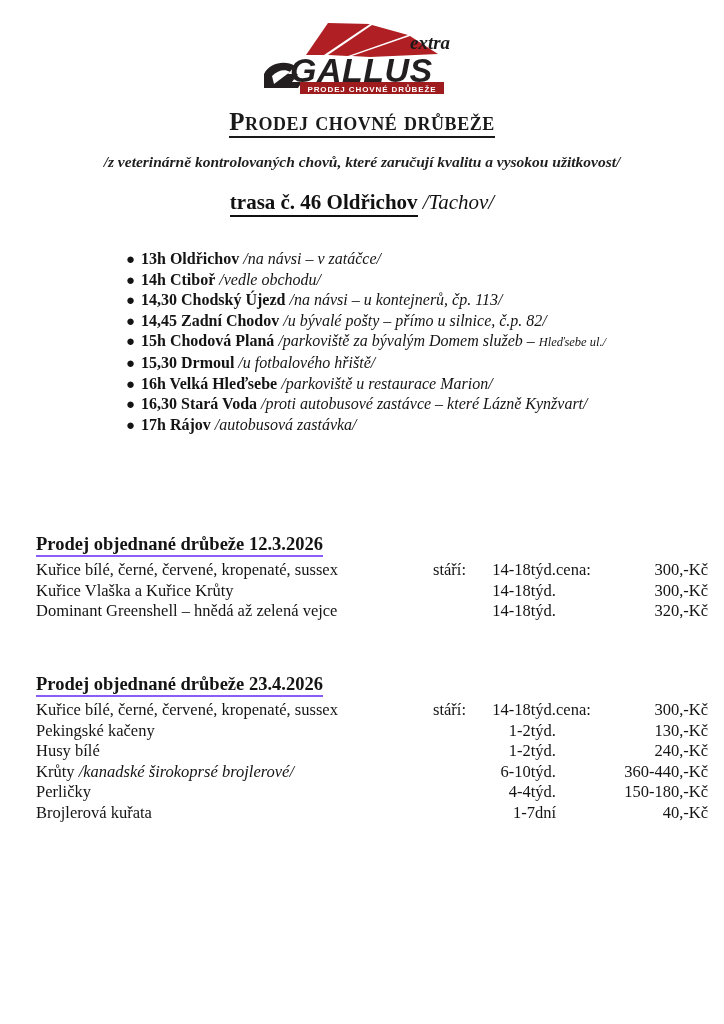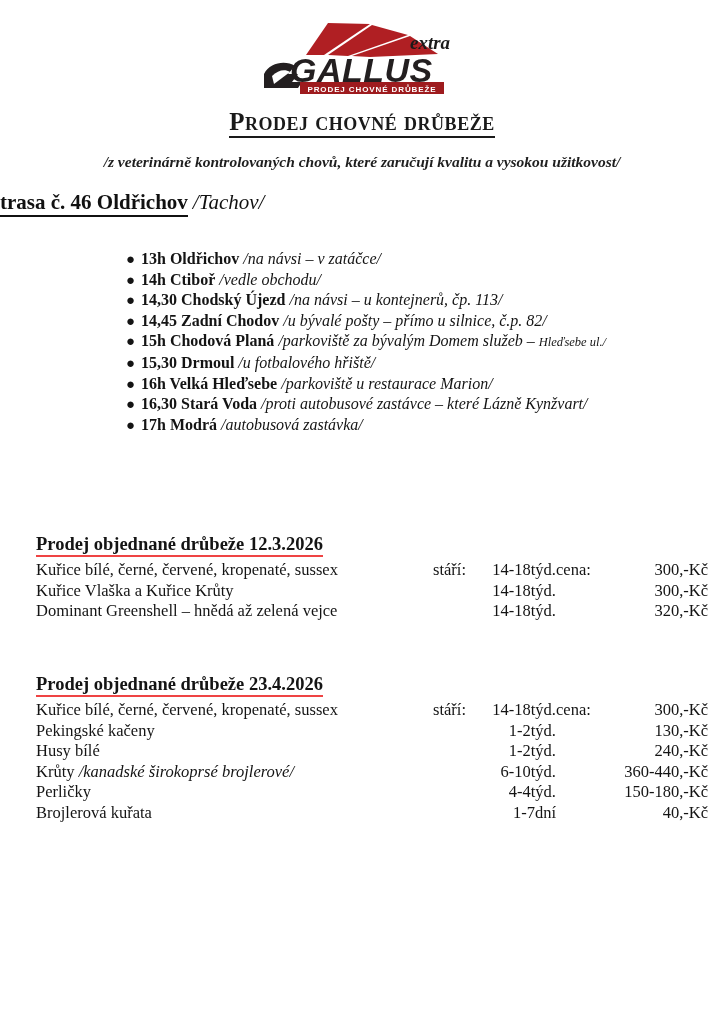"trasa č. 46 Oldřichov /Tachov/" .route-title { text-align: left -> center }
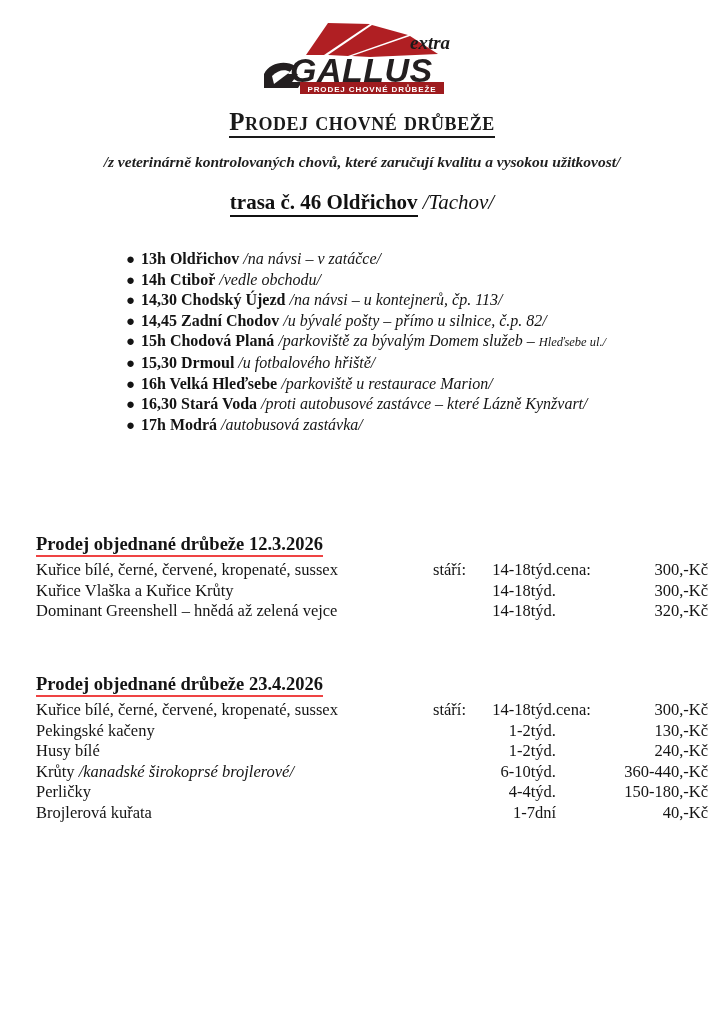"17h Modrá" span.stop-when { text: Modrá -> Rájov }
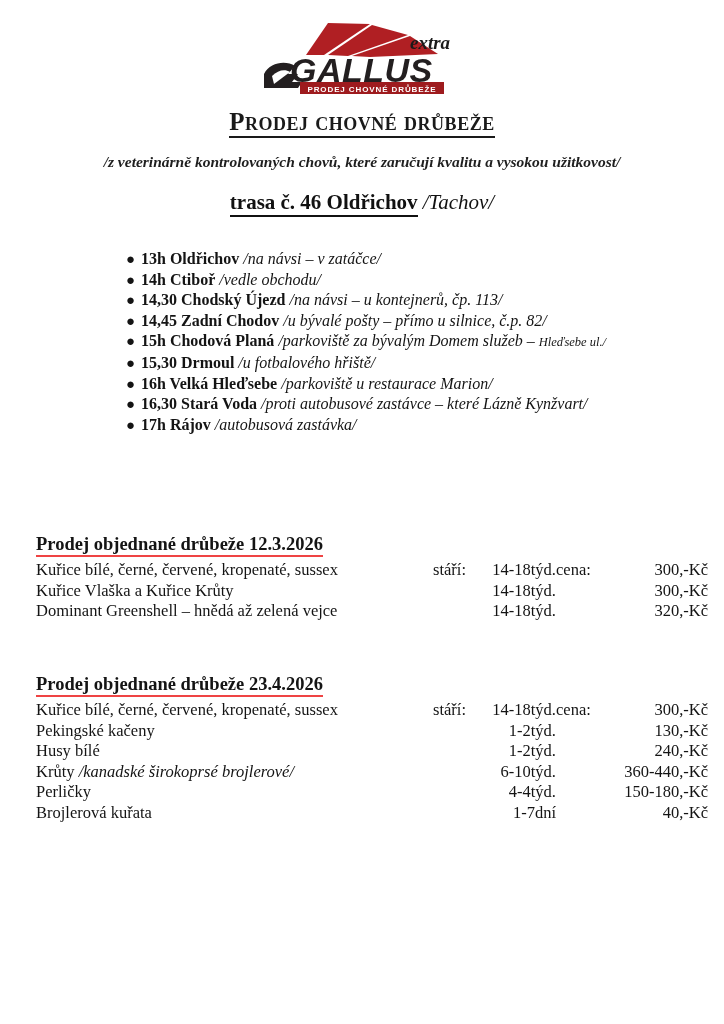"Prodej objednané drůbeže 12.3.2026" .section-heading { border-bottom: 2px solid #ef4444 -> 2px solid #8b5cf6 }
